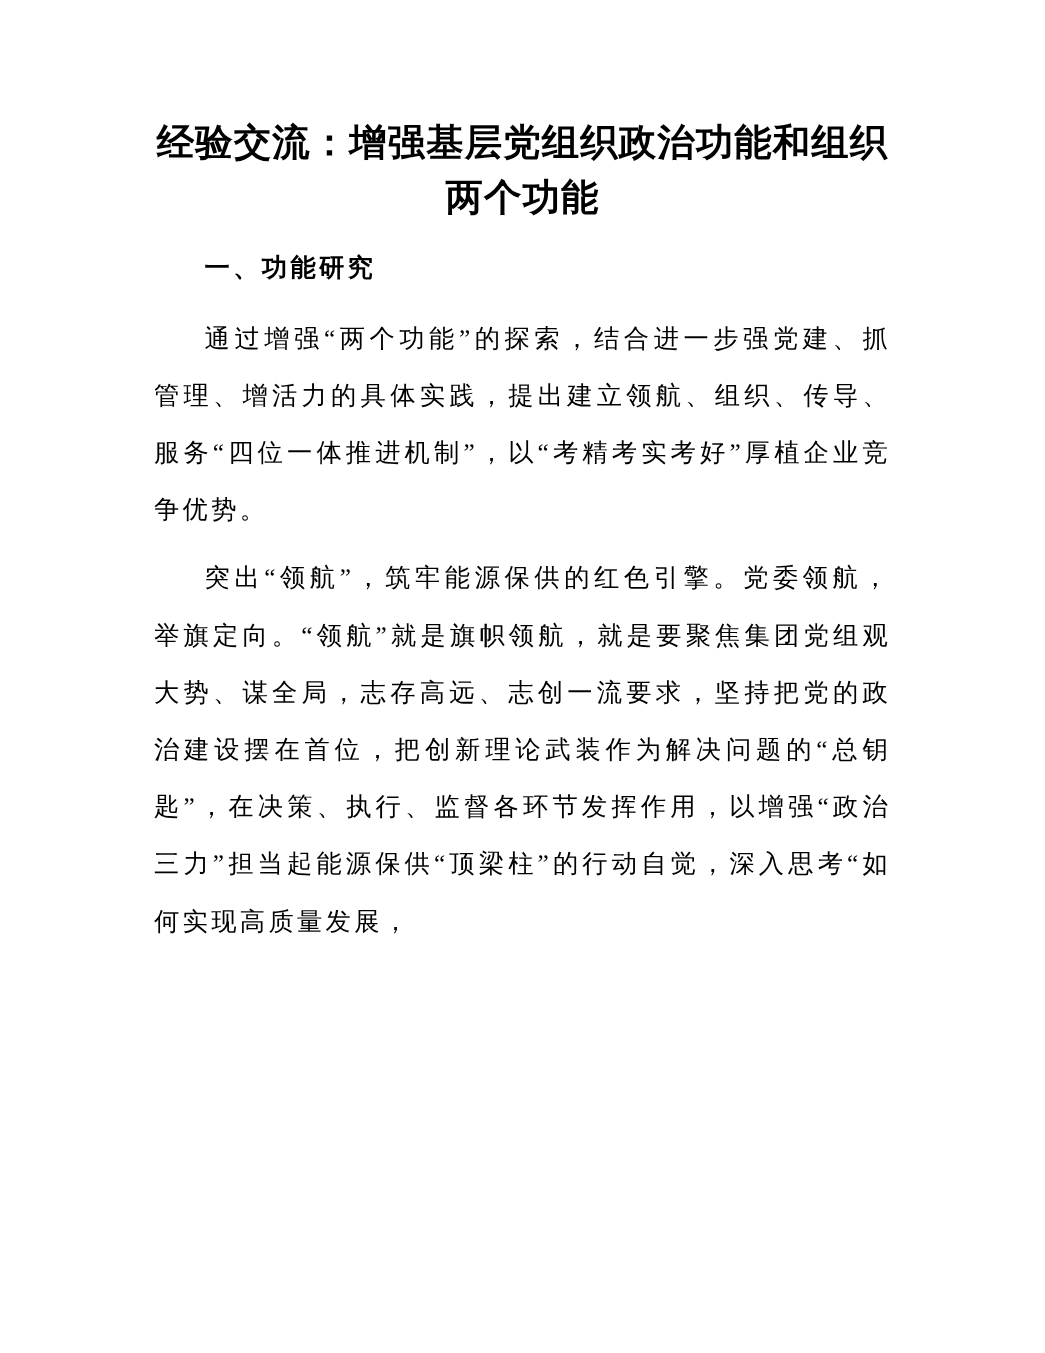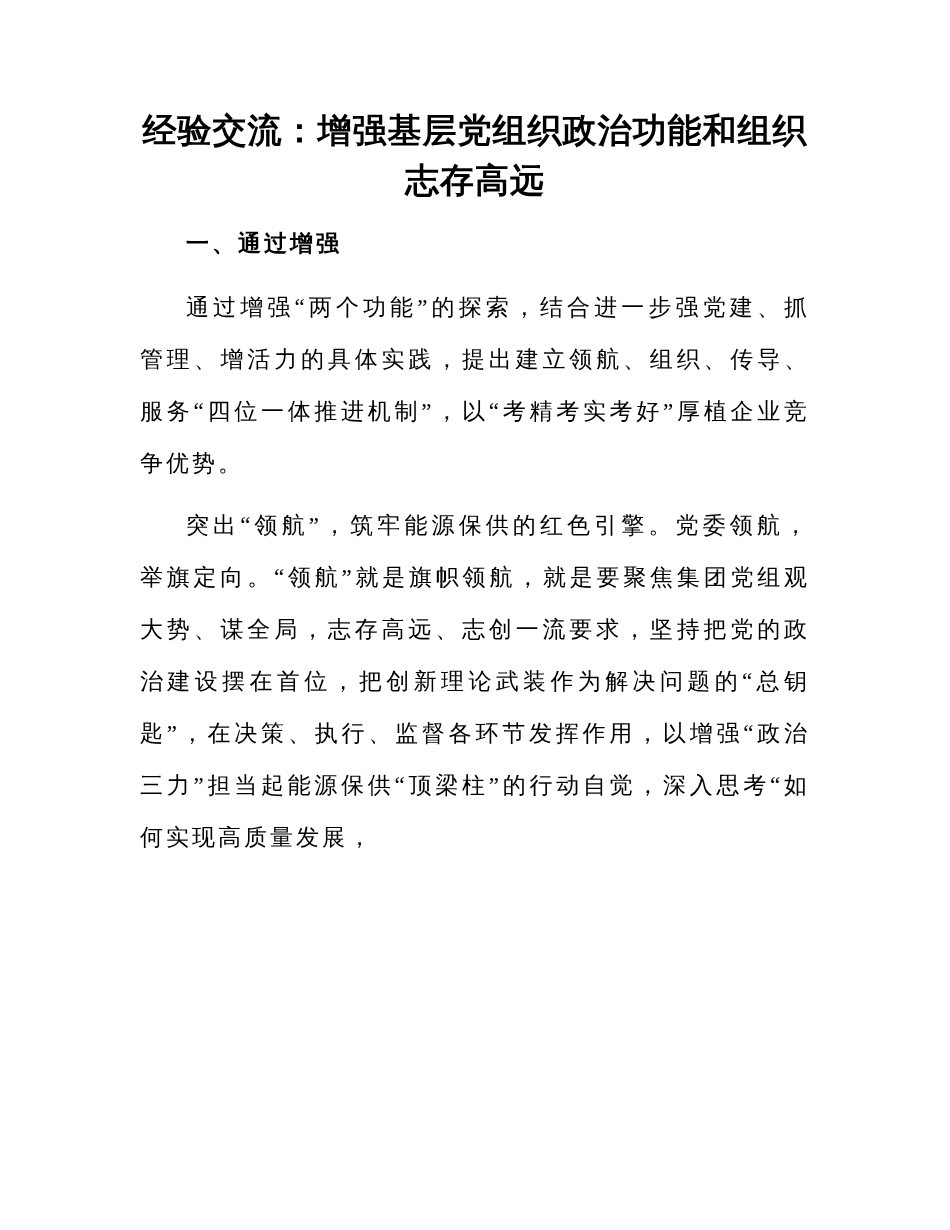"志存高远" span.title-line { text: 志存高远 -> 两个功能 }
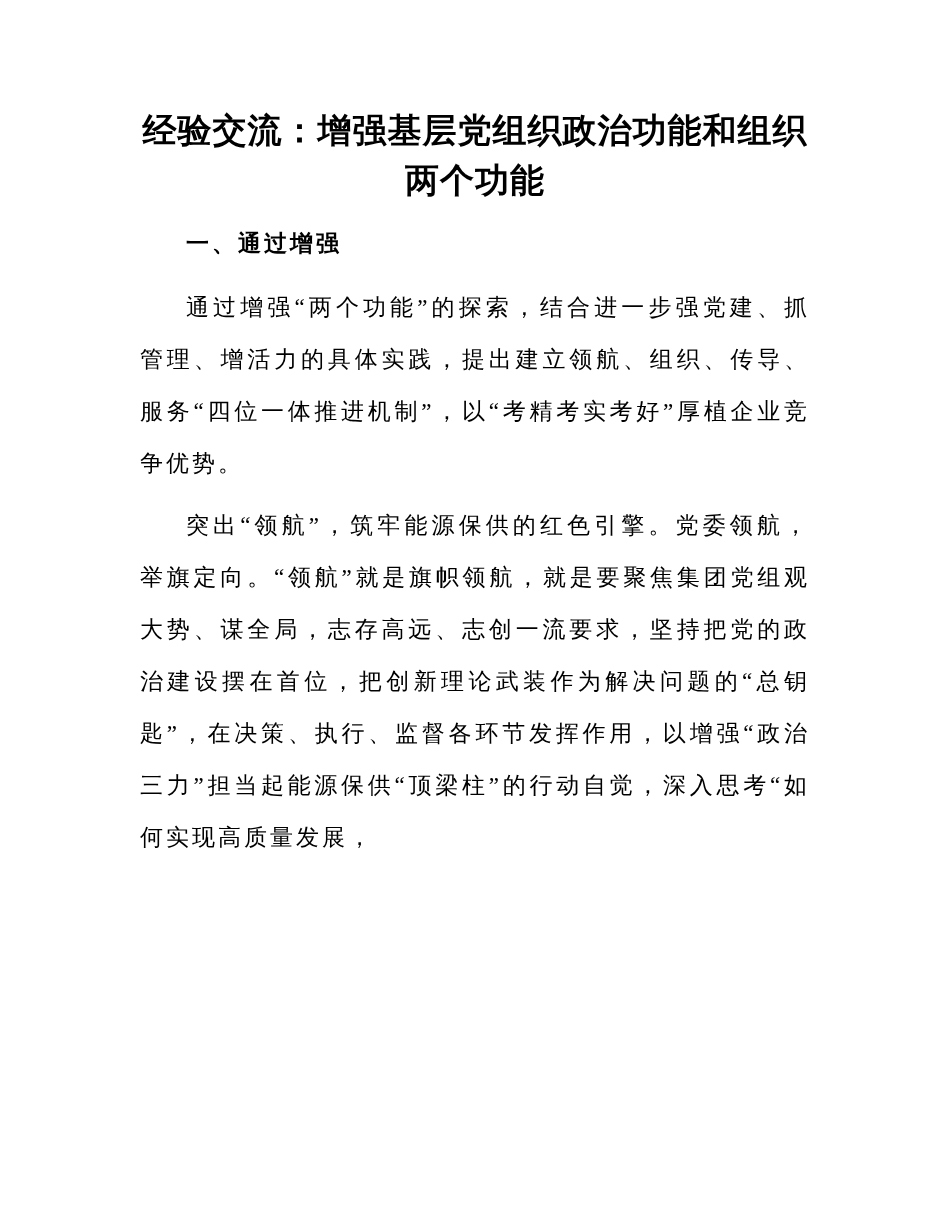"一、通过增强" h2.section-heading { text: 通过增强 -> 功能研究 }
